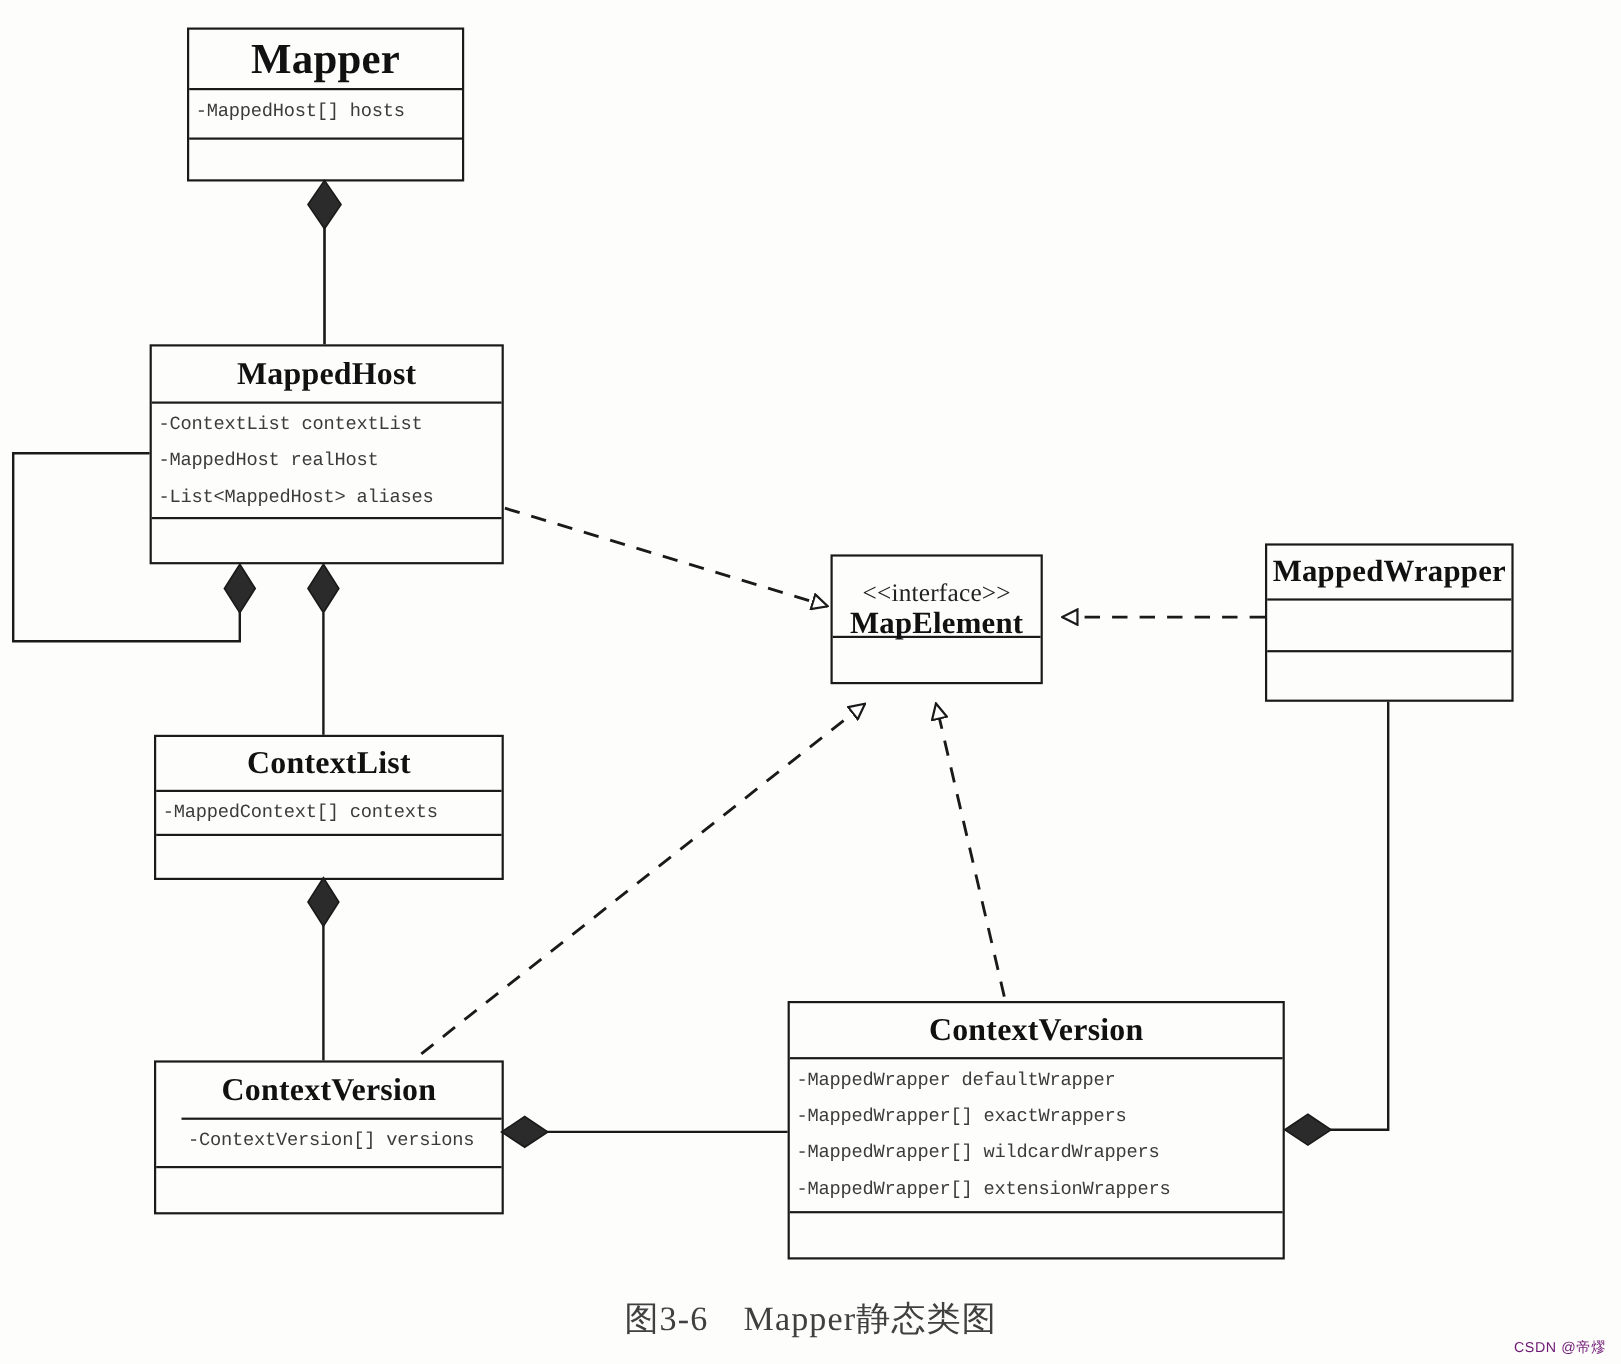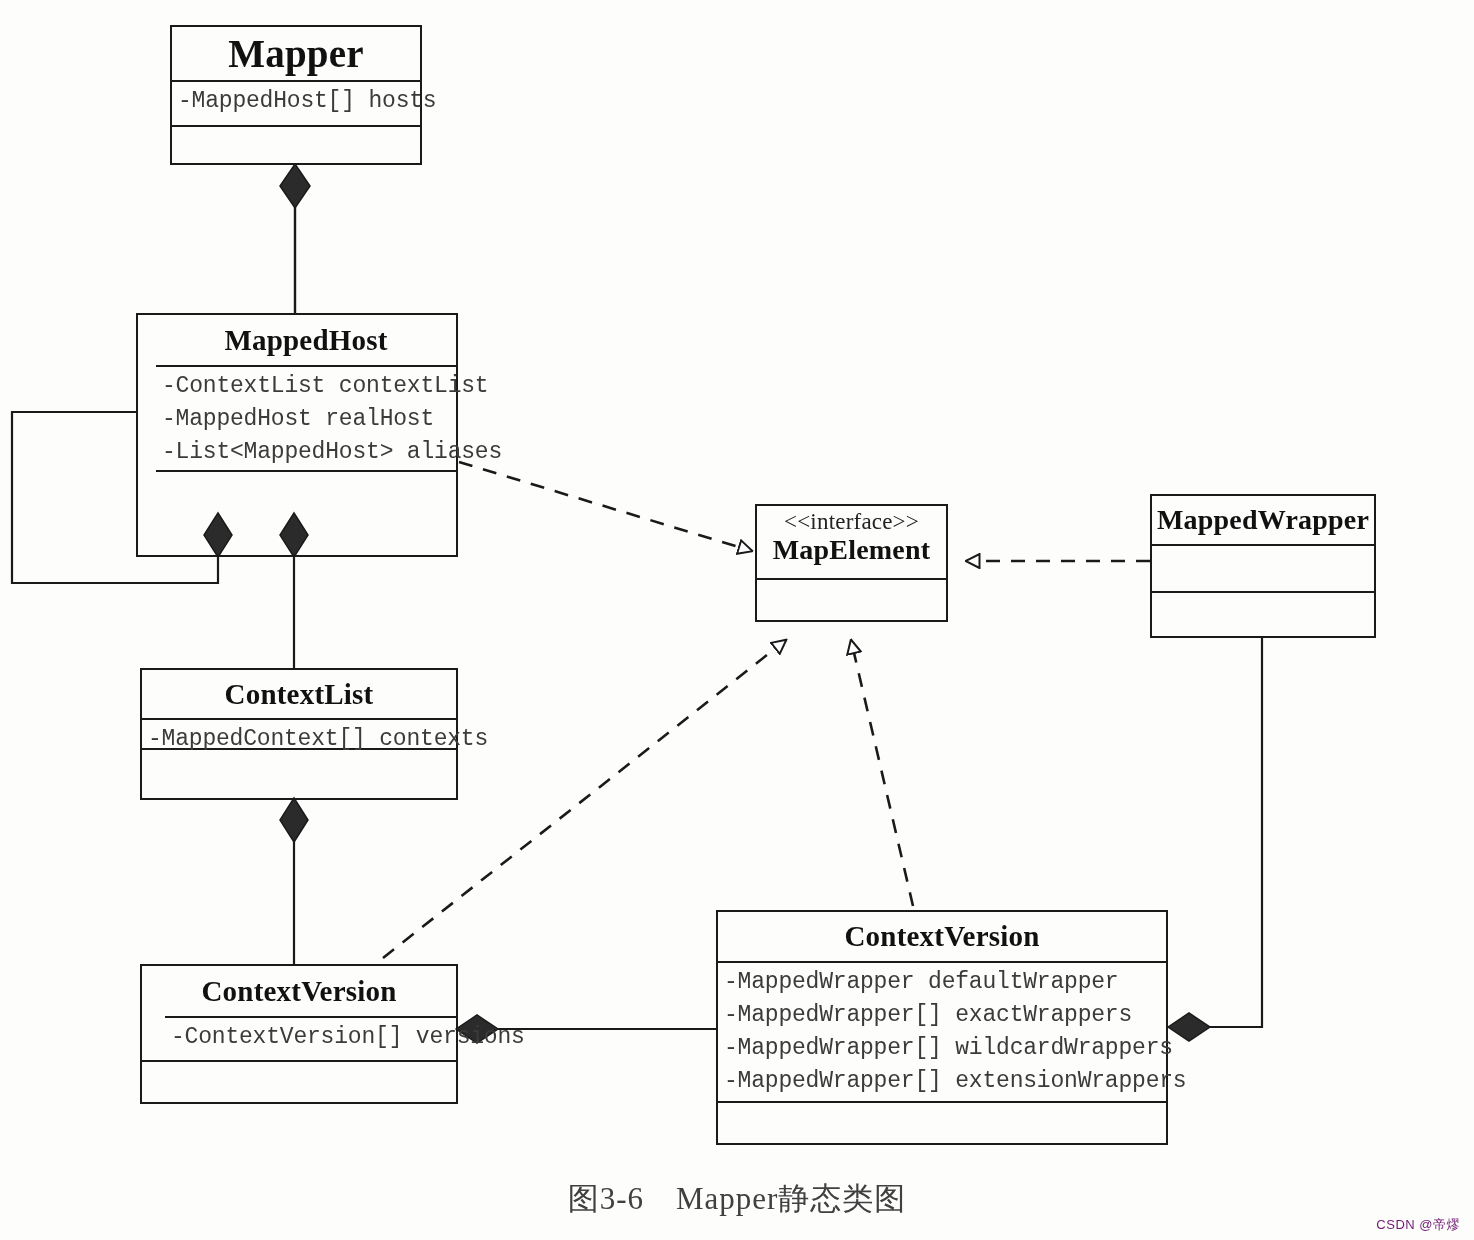"-MappedHost[] hosts" .uml-attrs { font-size: 23px -> 17px }
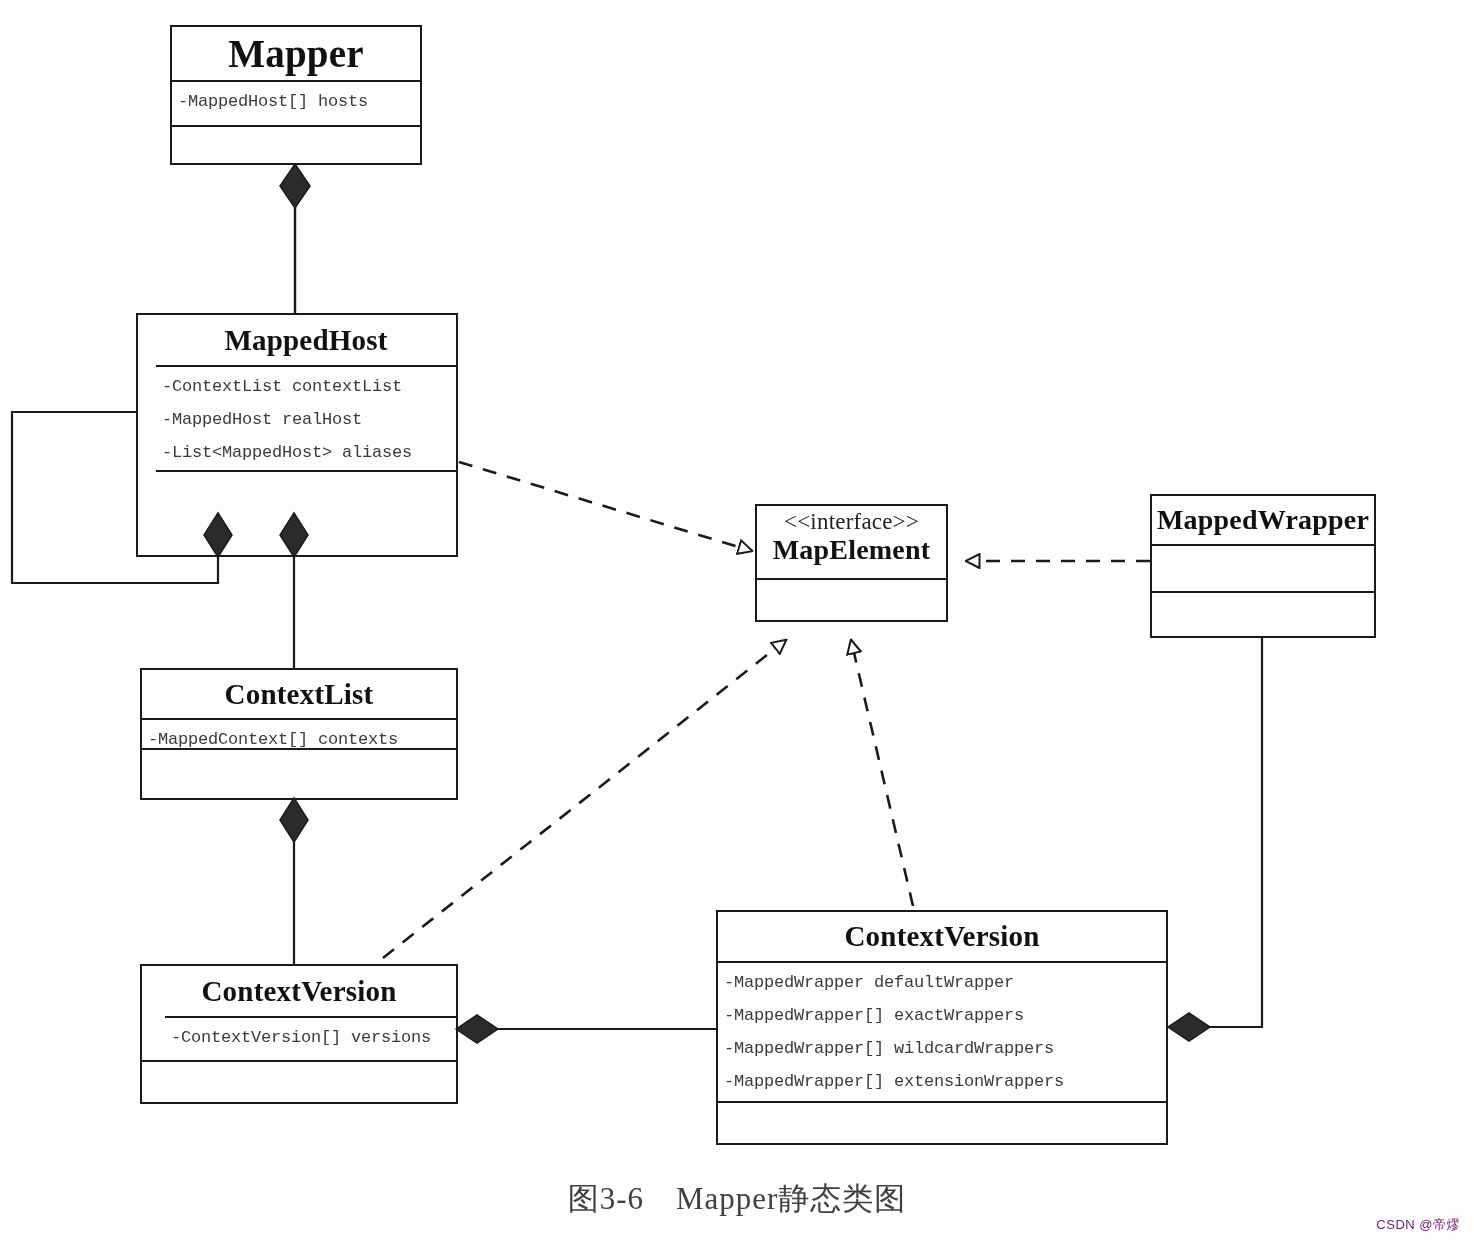"MappedHost" div.uml-box { height: 244px -> 200px; padding-left: 18px -> none }
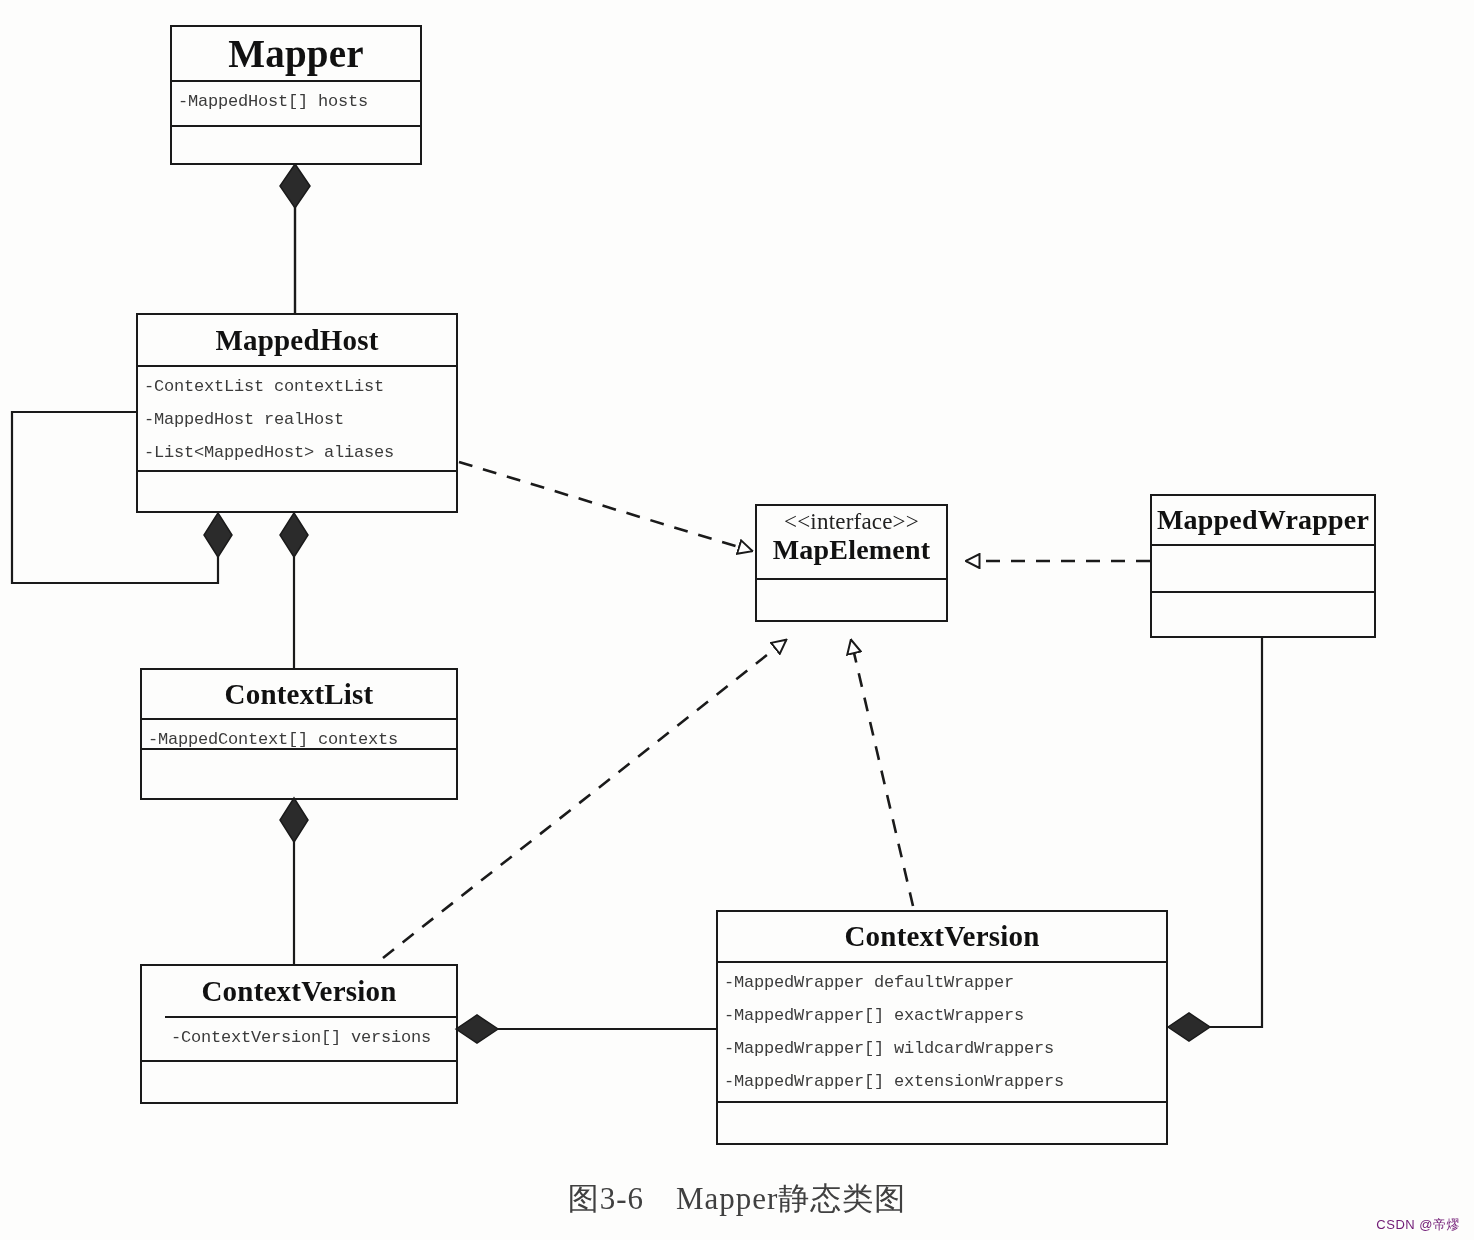"<<interface>>" div.uml-title { padding-top: 4px -> 21px }
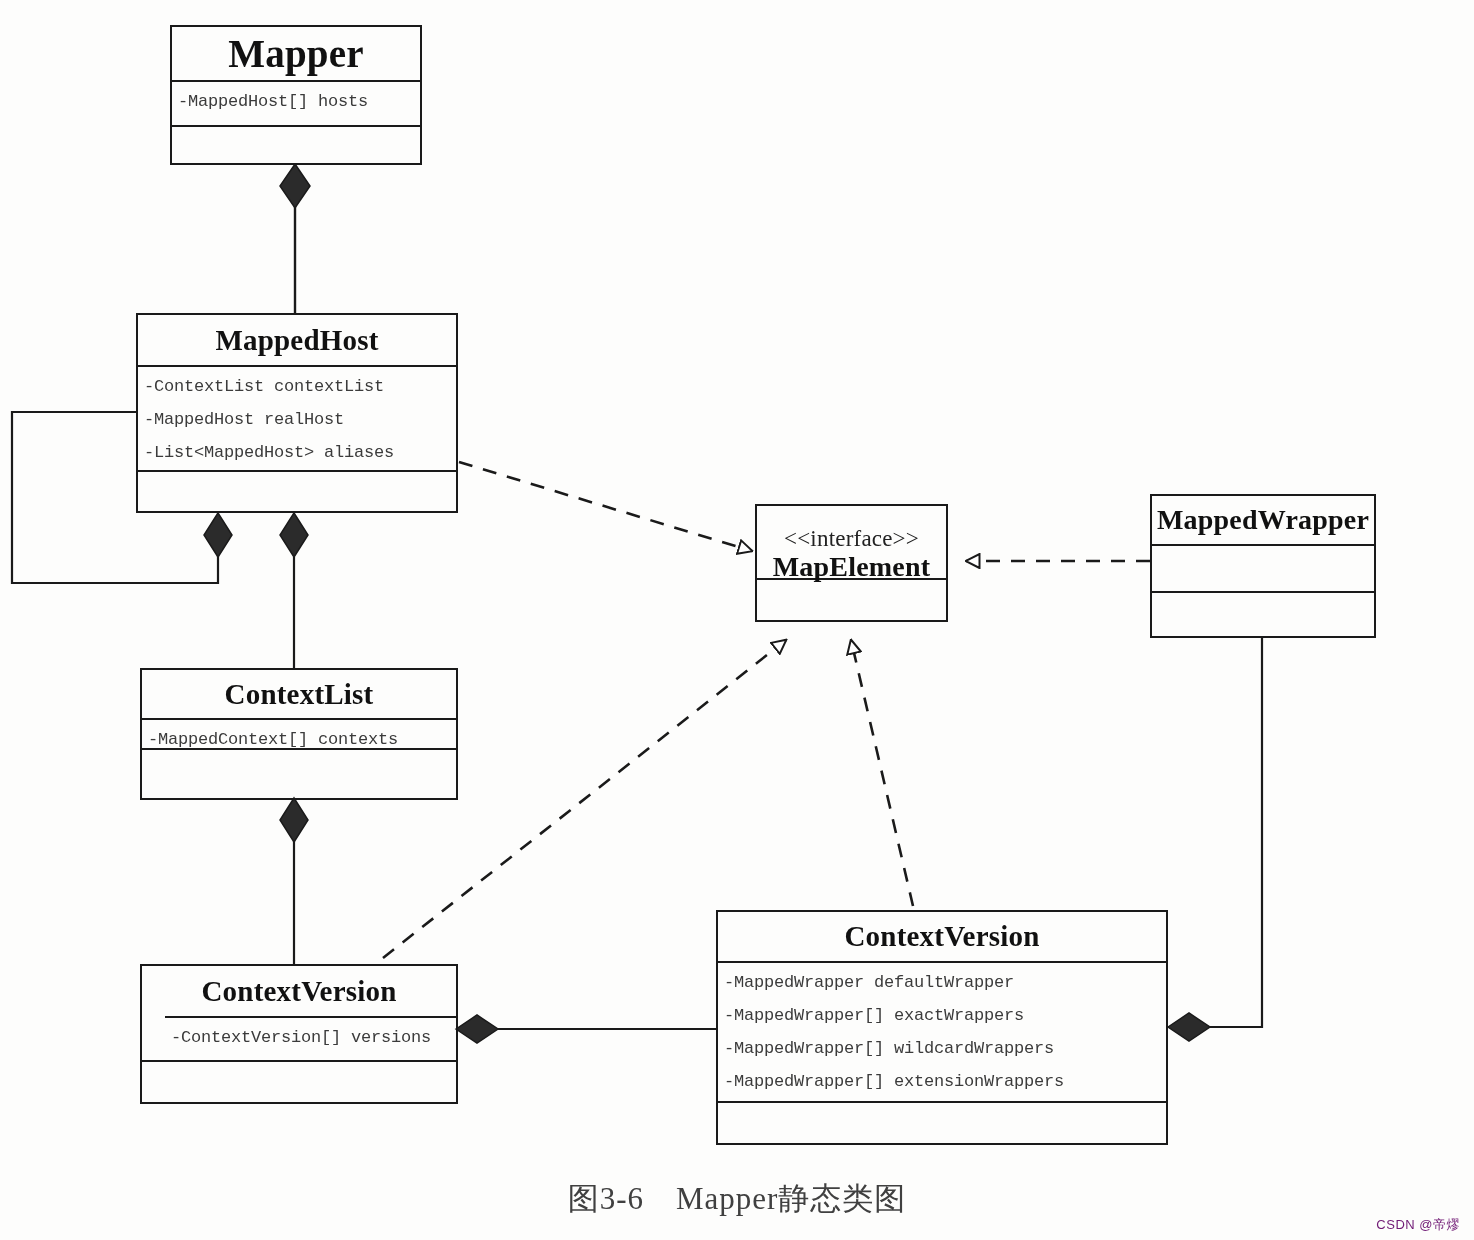"-MappedContext[] contexts" div.uml-attrs { height: 30px -> 40px }
